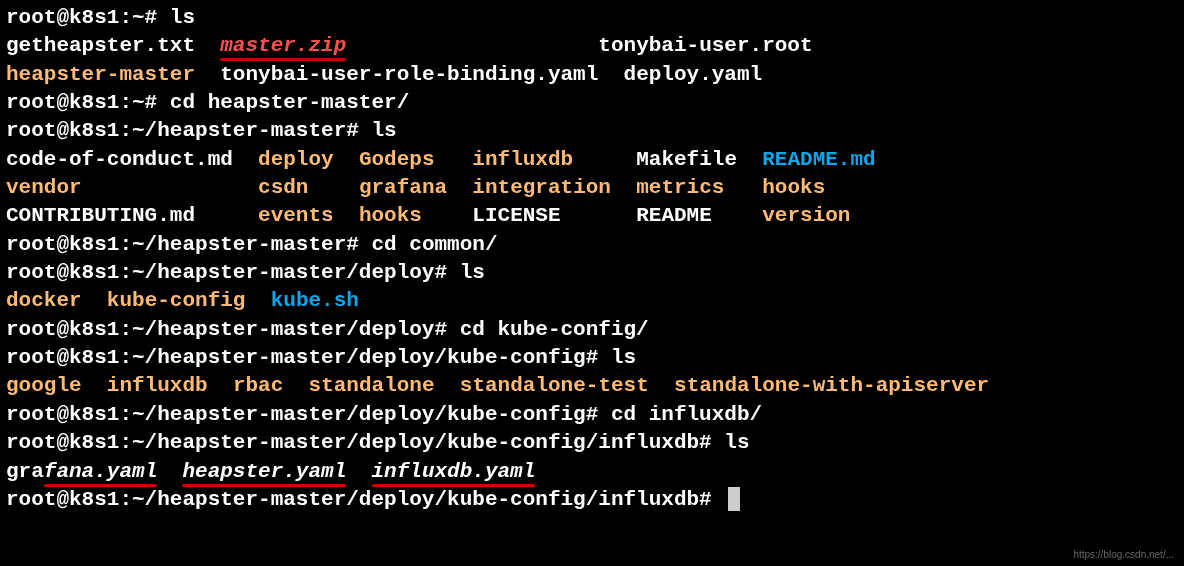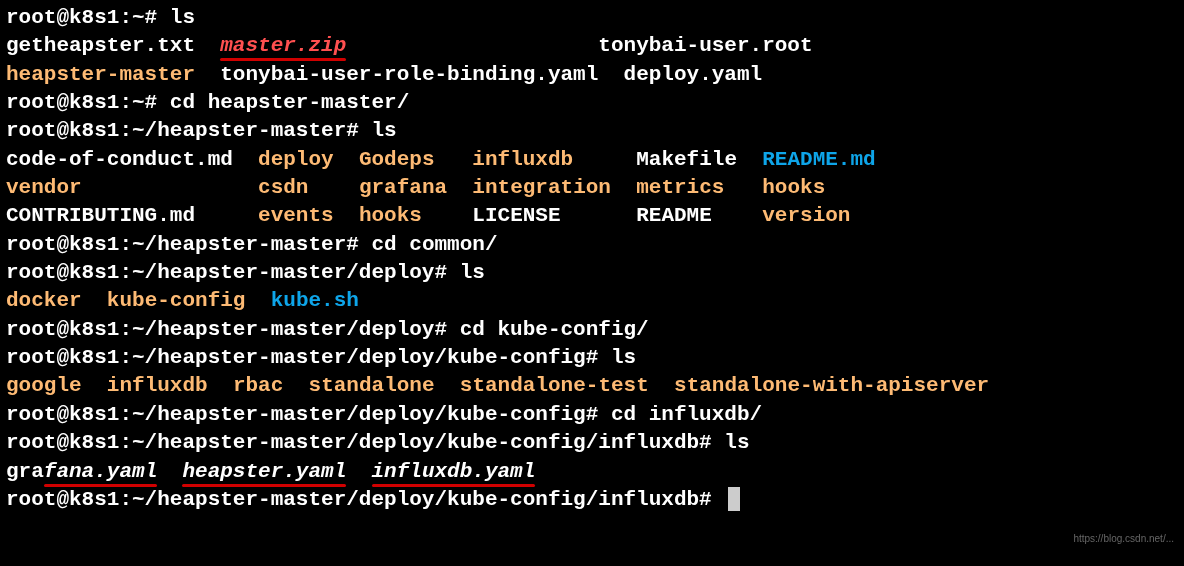"https://blog.csdn.net/..." .watermark { bottom: 21px -> 5px }
